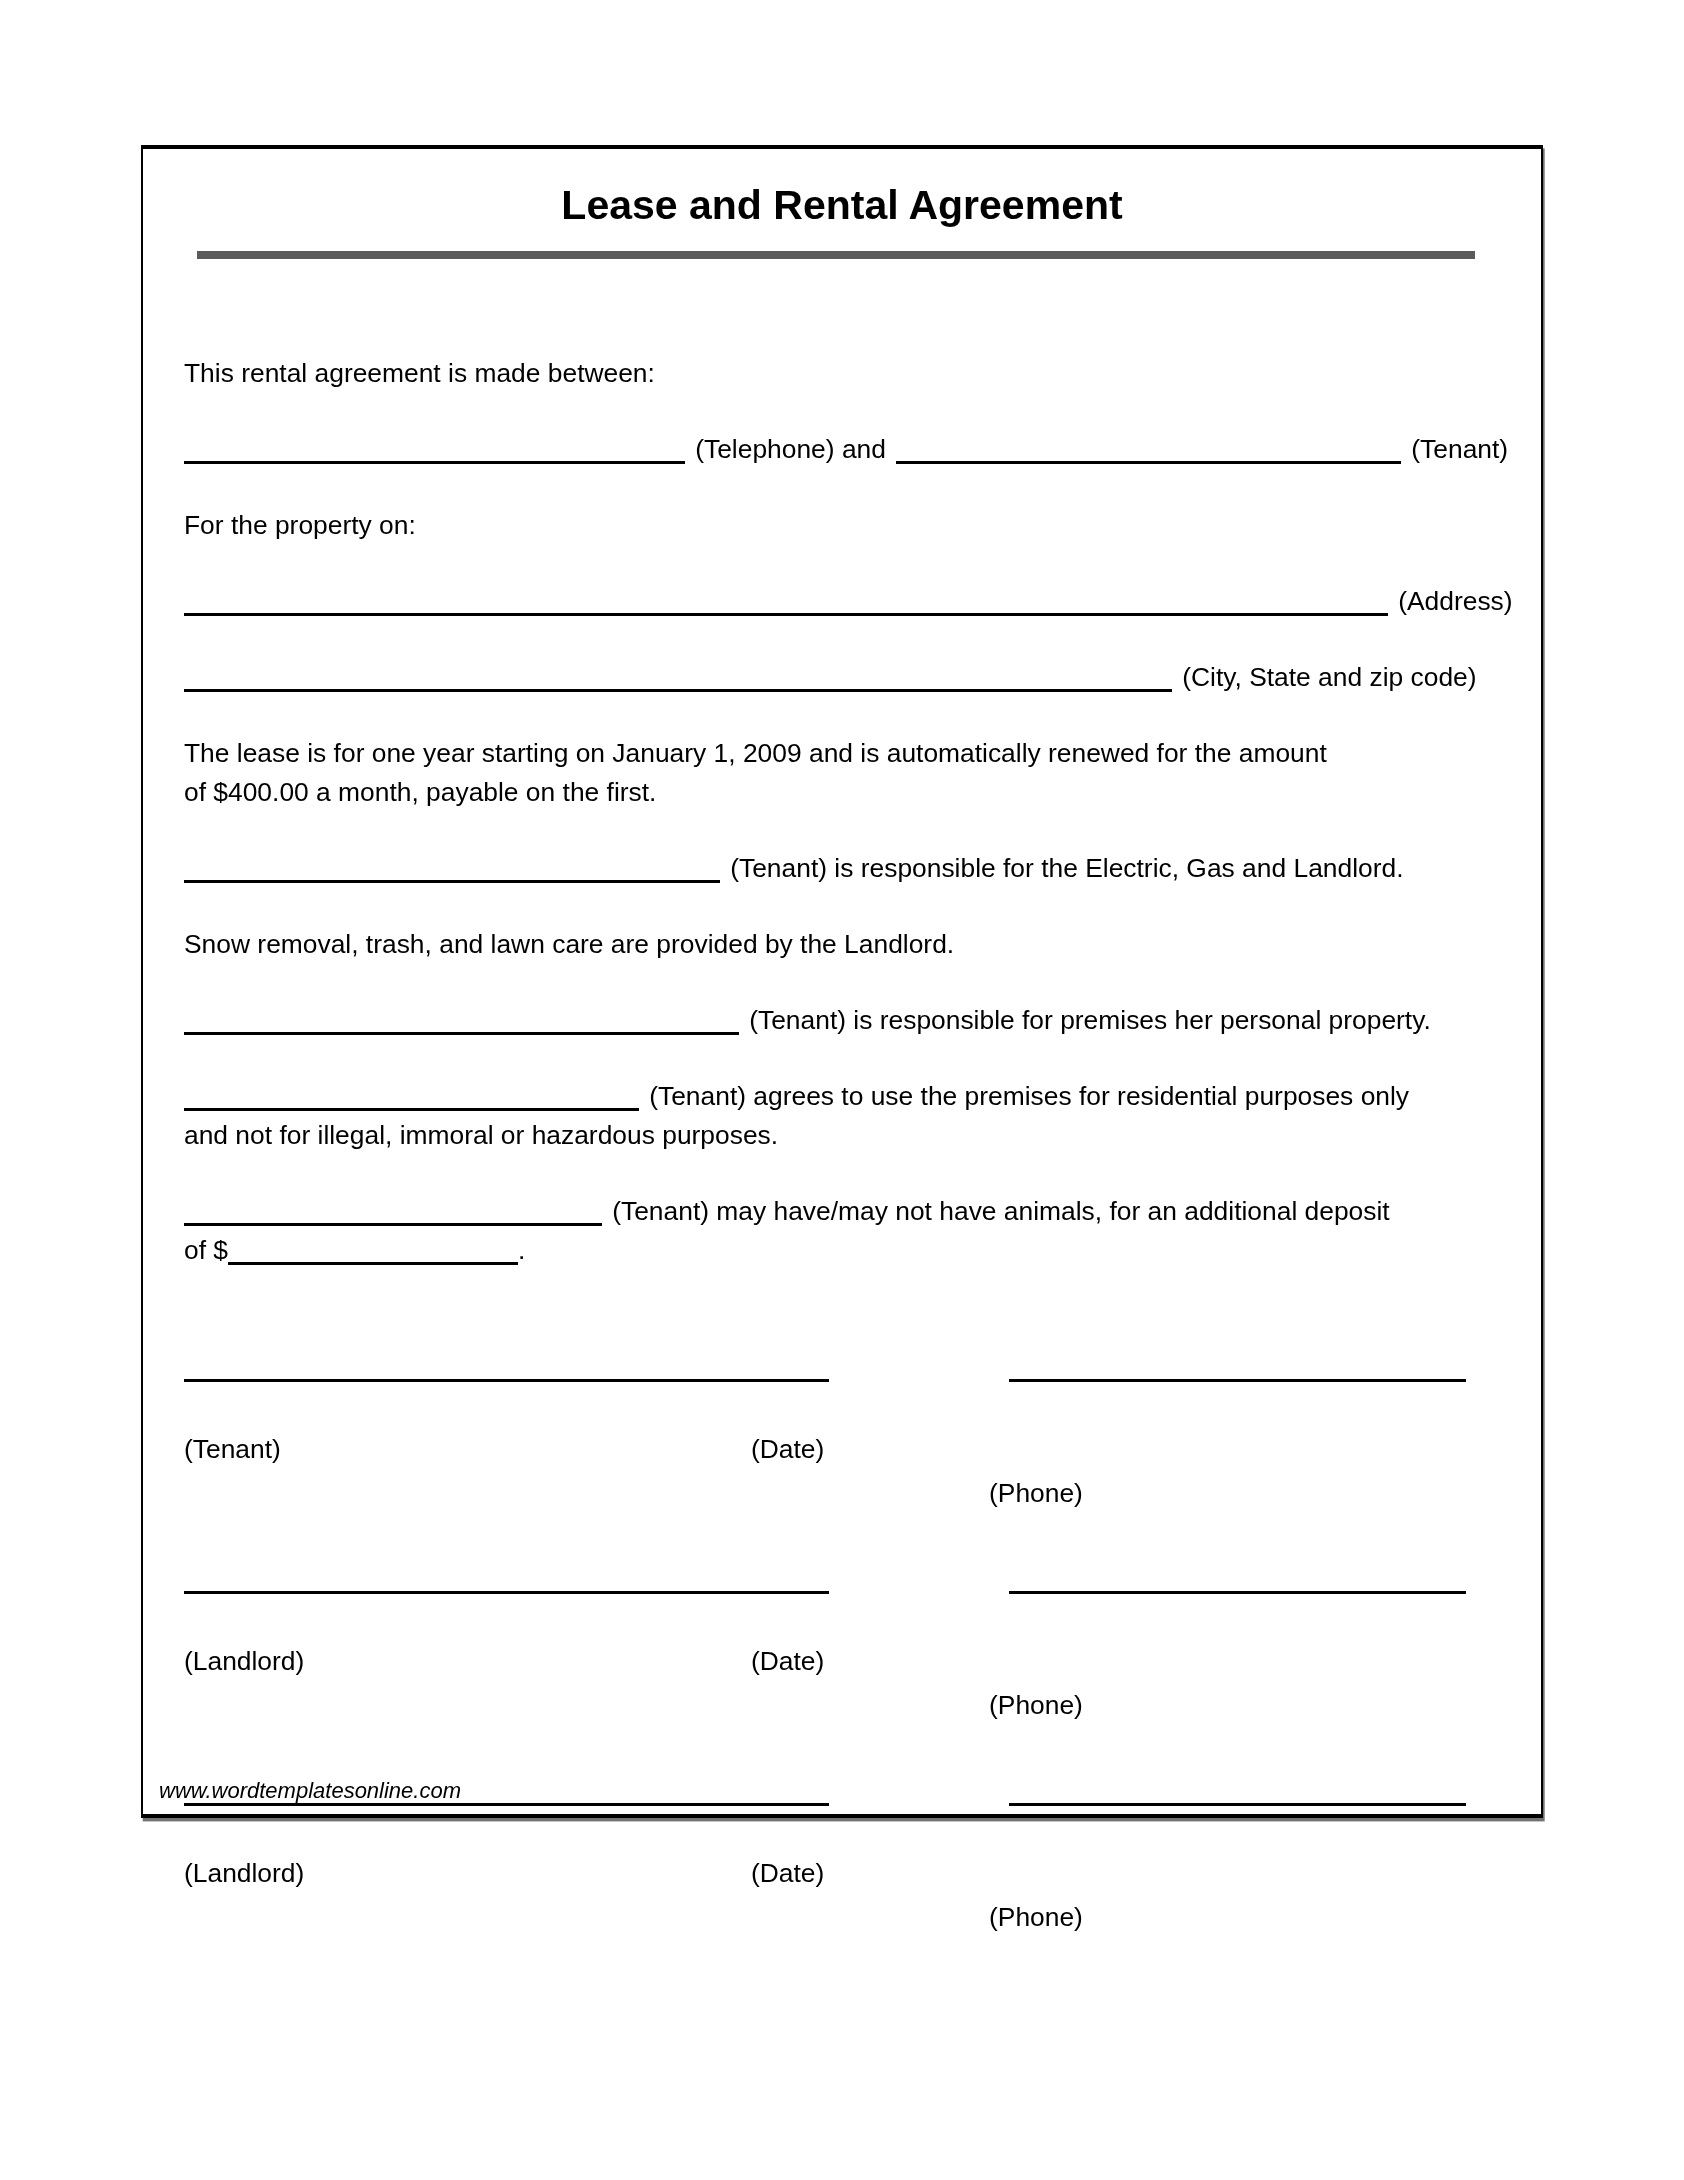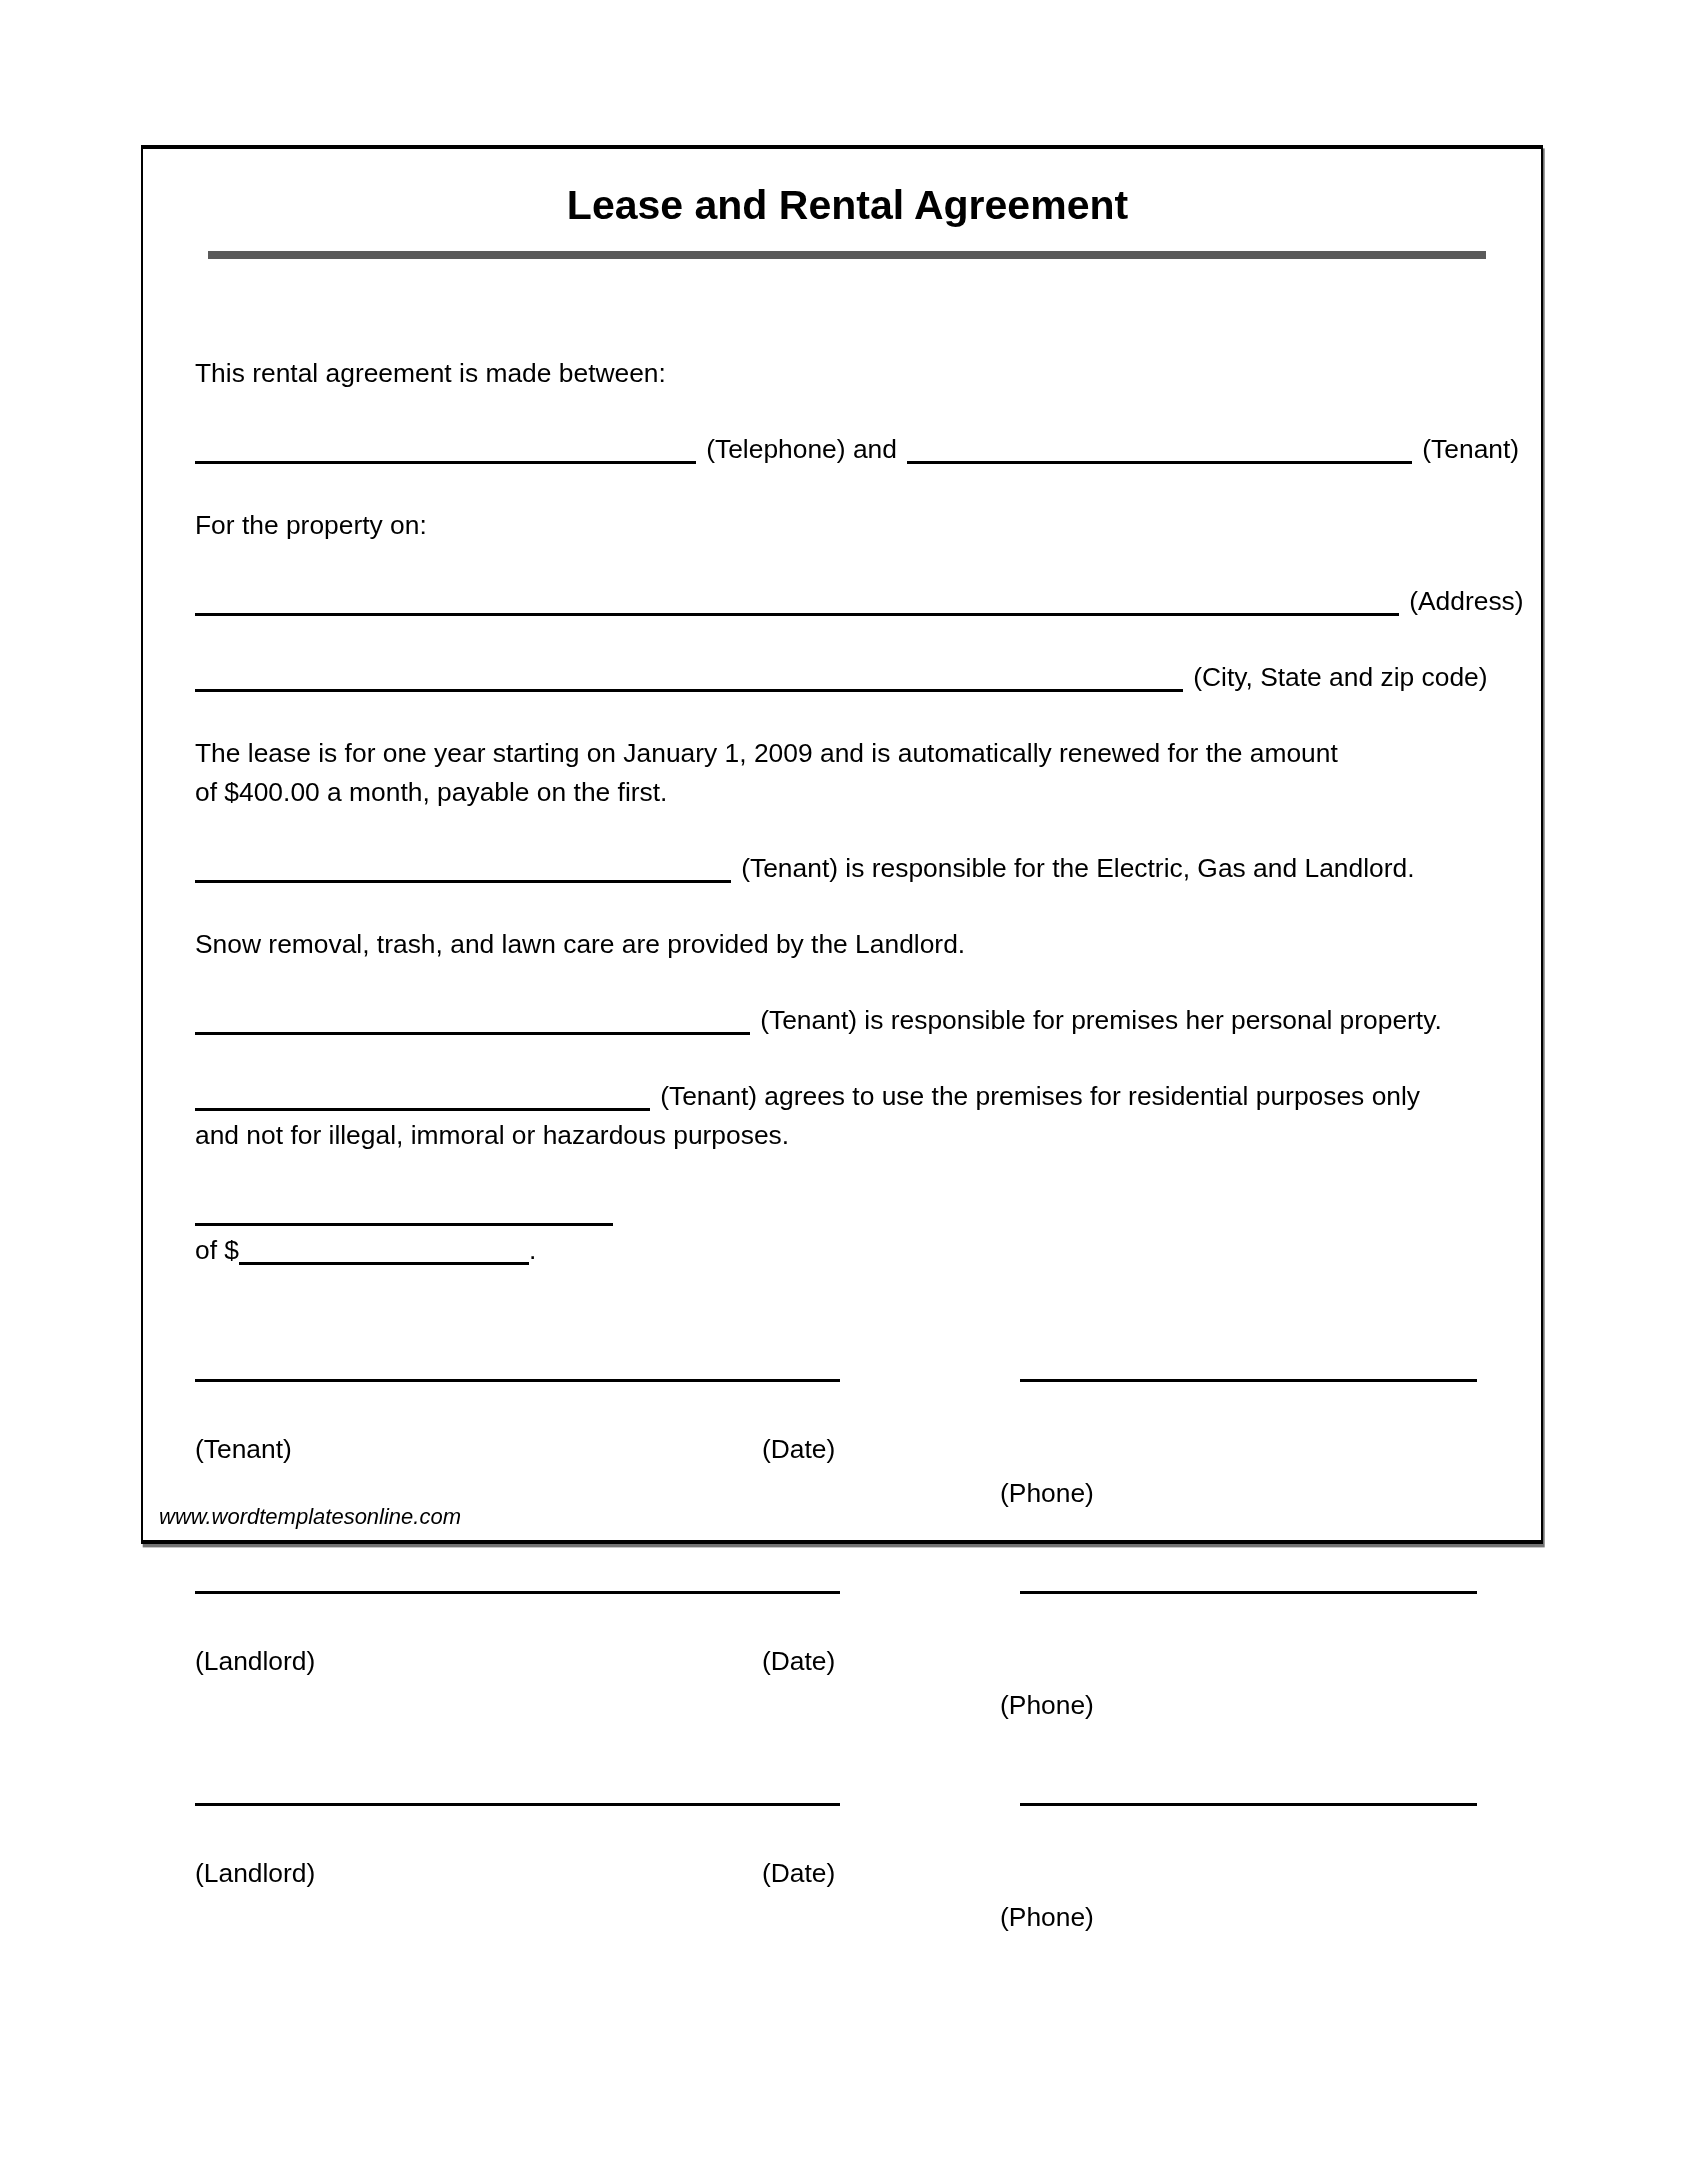"Lease and Rental Agreement" .page-box { height: 1399px -> 1673px; padding-left: 11px -> none }
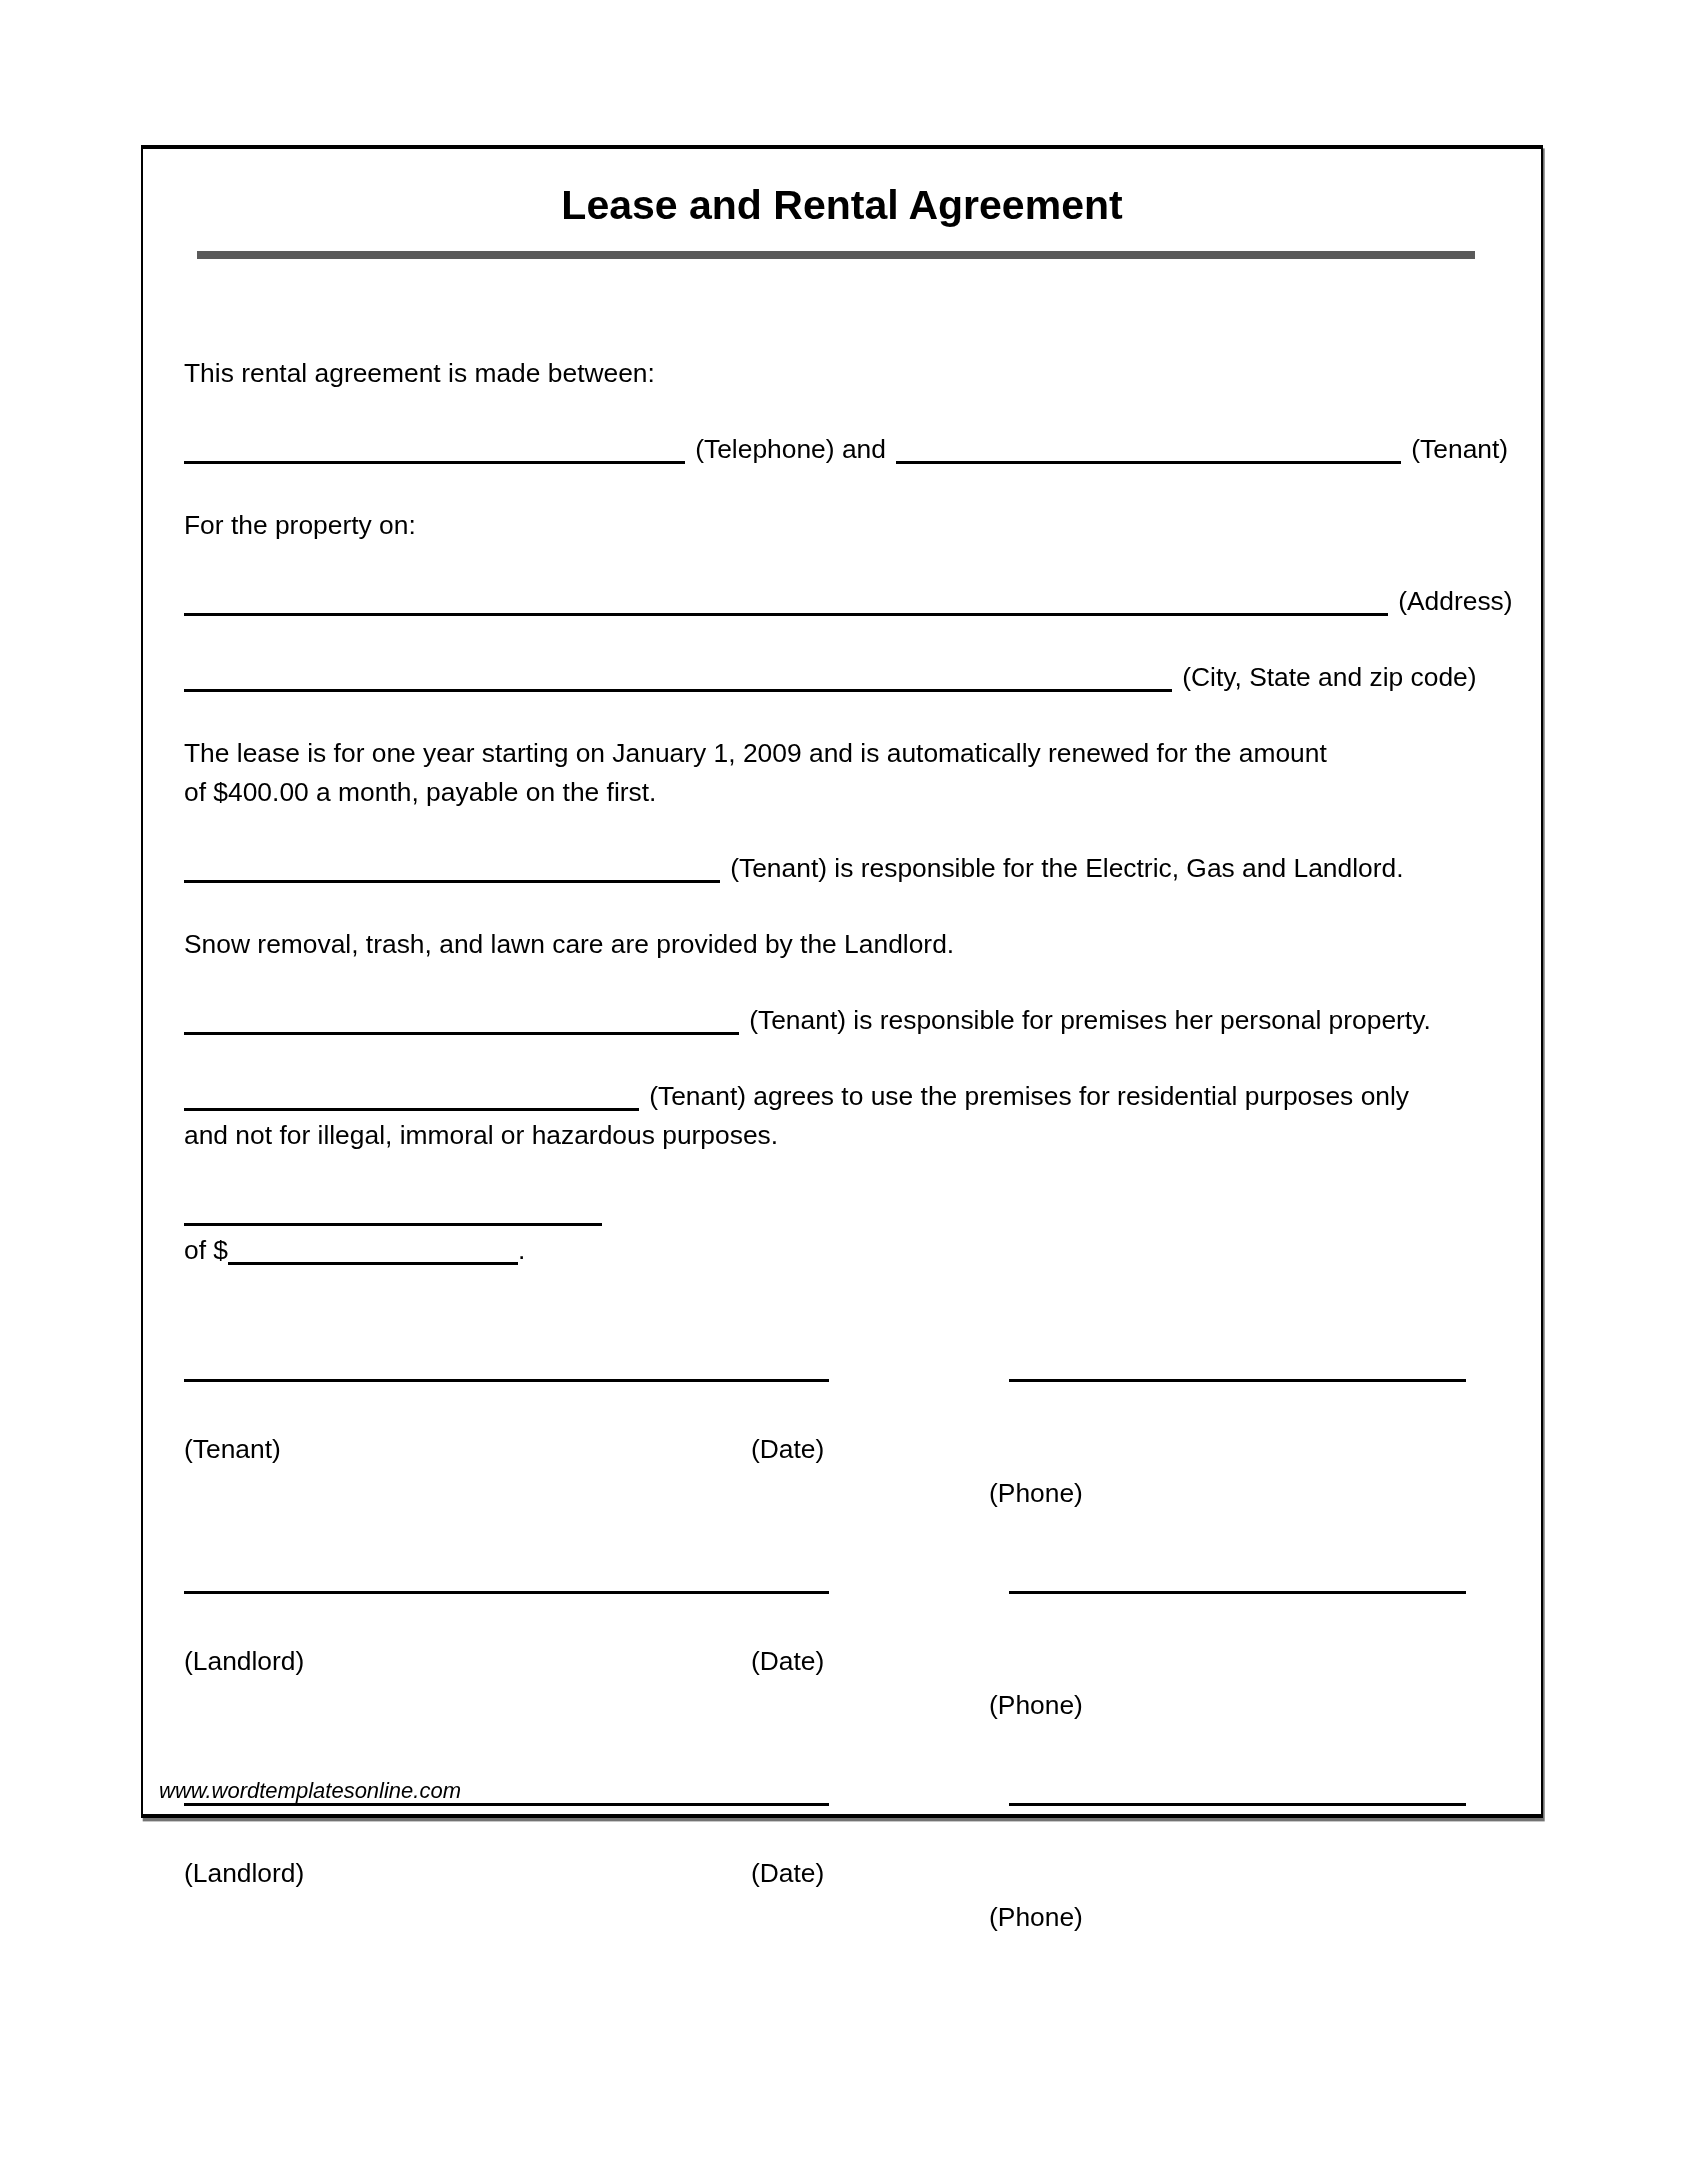"(Tenant) may have/may not have" span.suffix { html: none -> <span>(Tenant) may have/may not have animals, for an additional deposit</span> }
